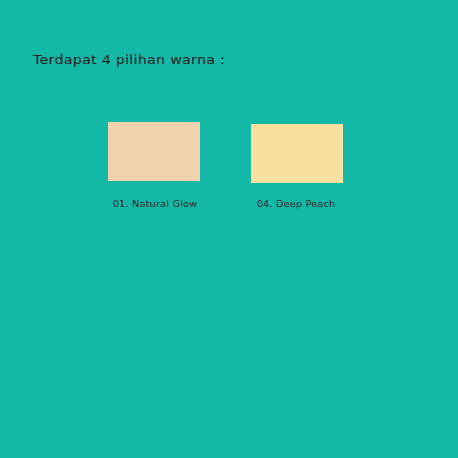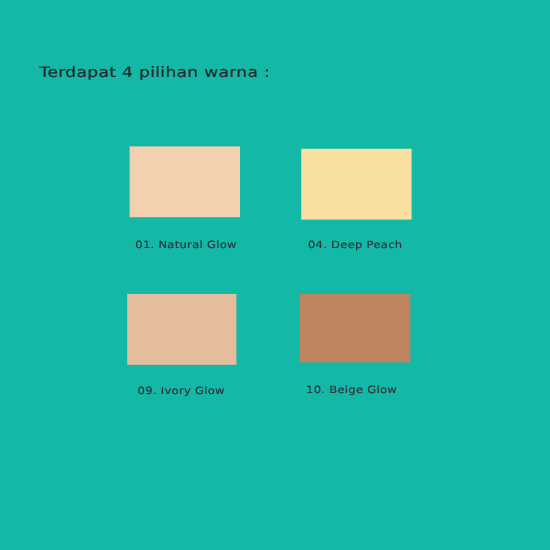"09. Ivory Glow" div.swatch-cell { html: <div> <div></div> <div>09. Ivory Glow</div> </div> -> none }
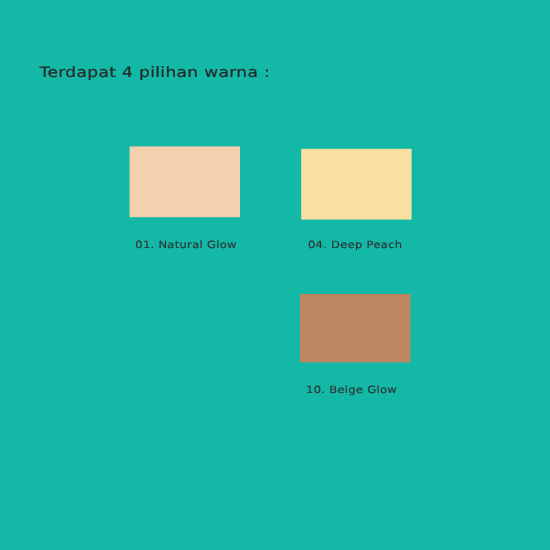"10. Beige Glow" div.swatch-cell { html: <div> <div></div> <div>10. Beige Glow</div> </div> -> none }
